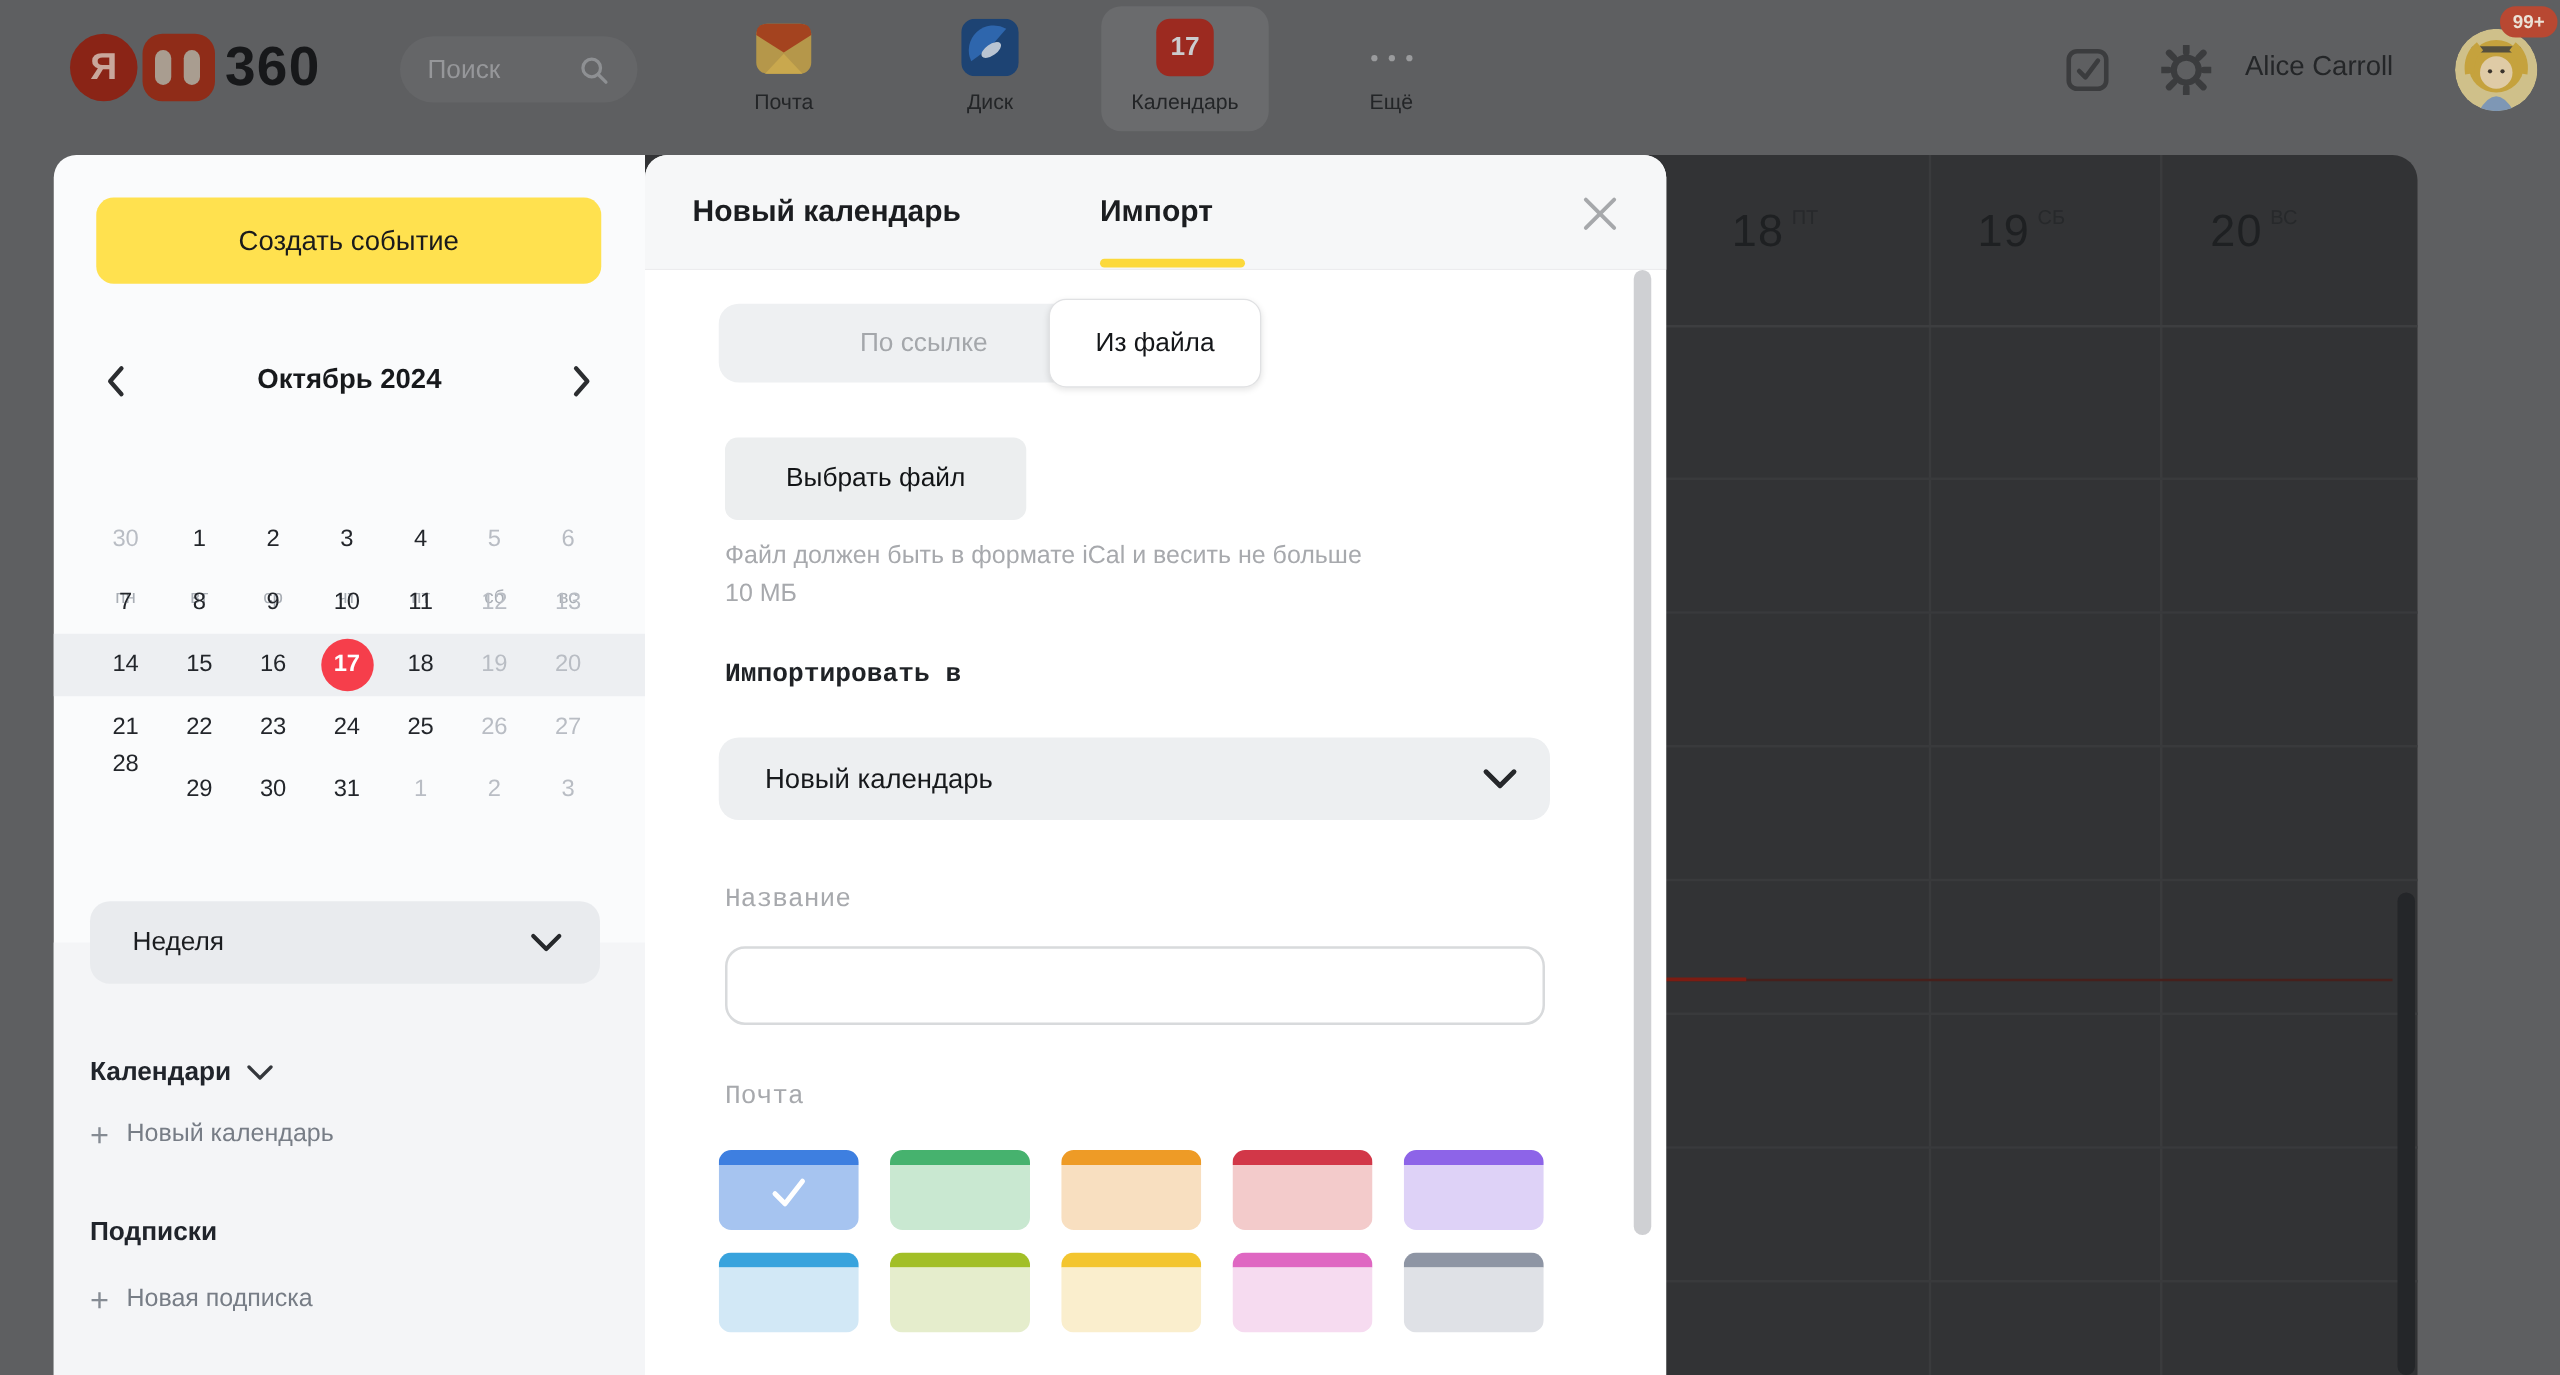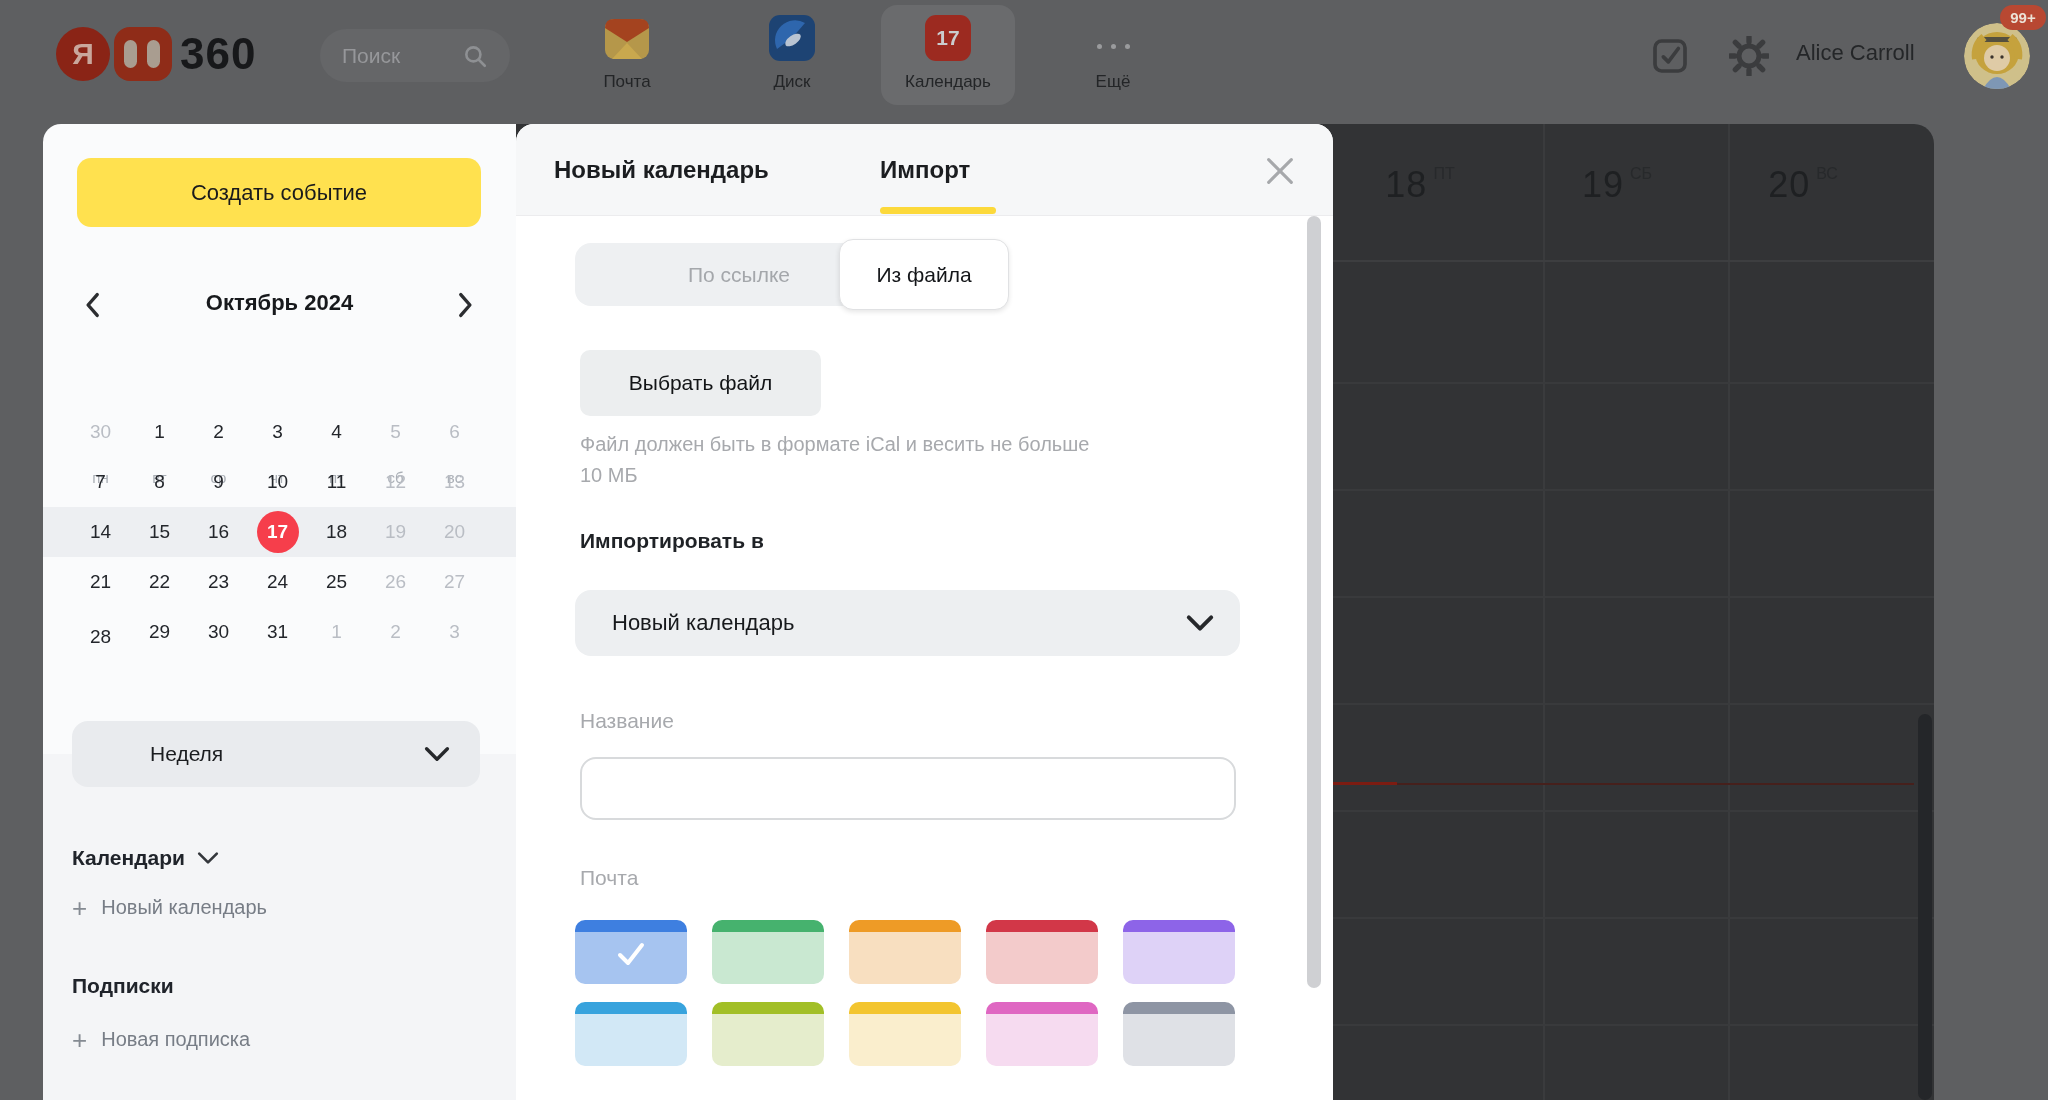"Импортировать в" .fld-label { font-family: none -> Liberation Mono, monospace }
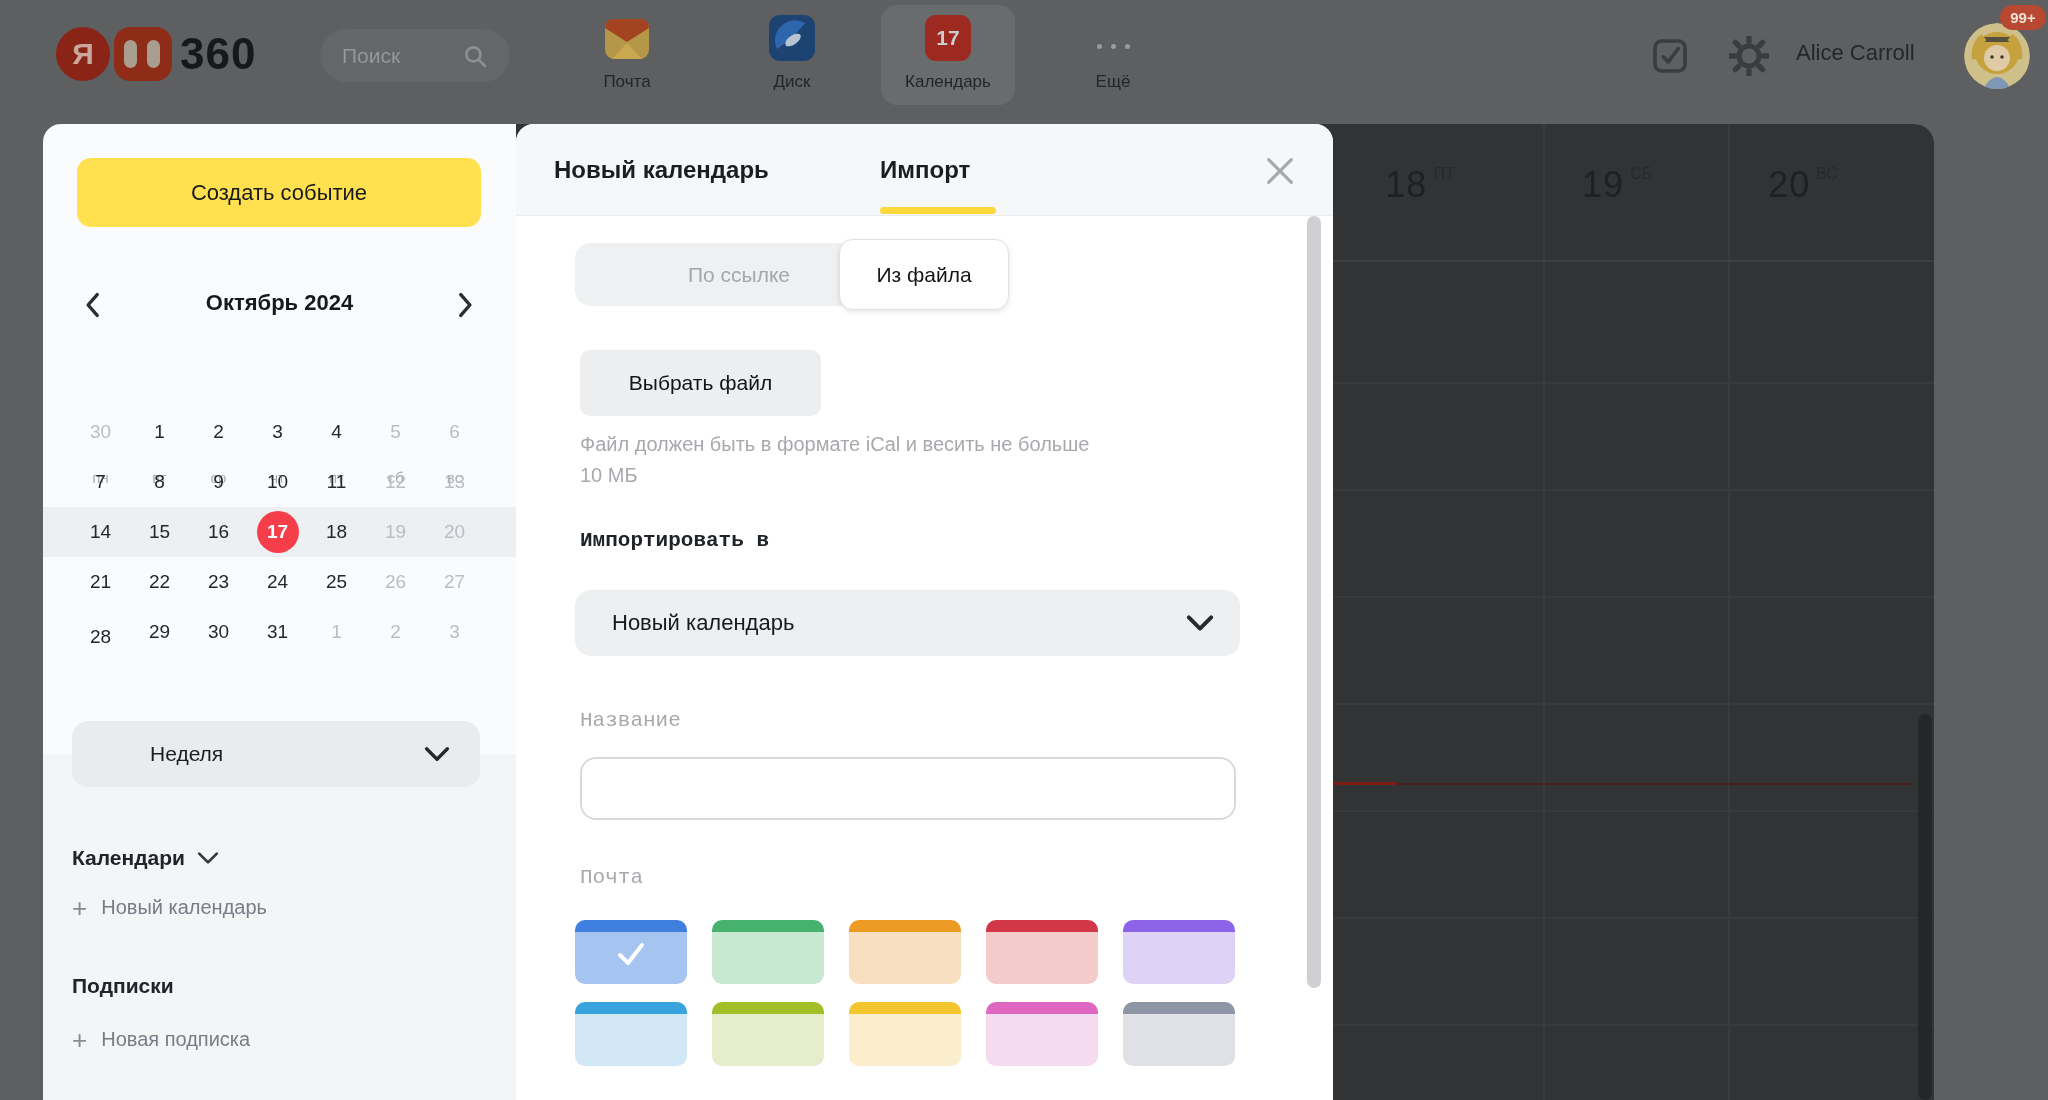"28" div.mc-day { top: 488px -> 463px }
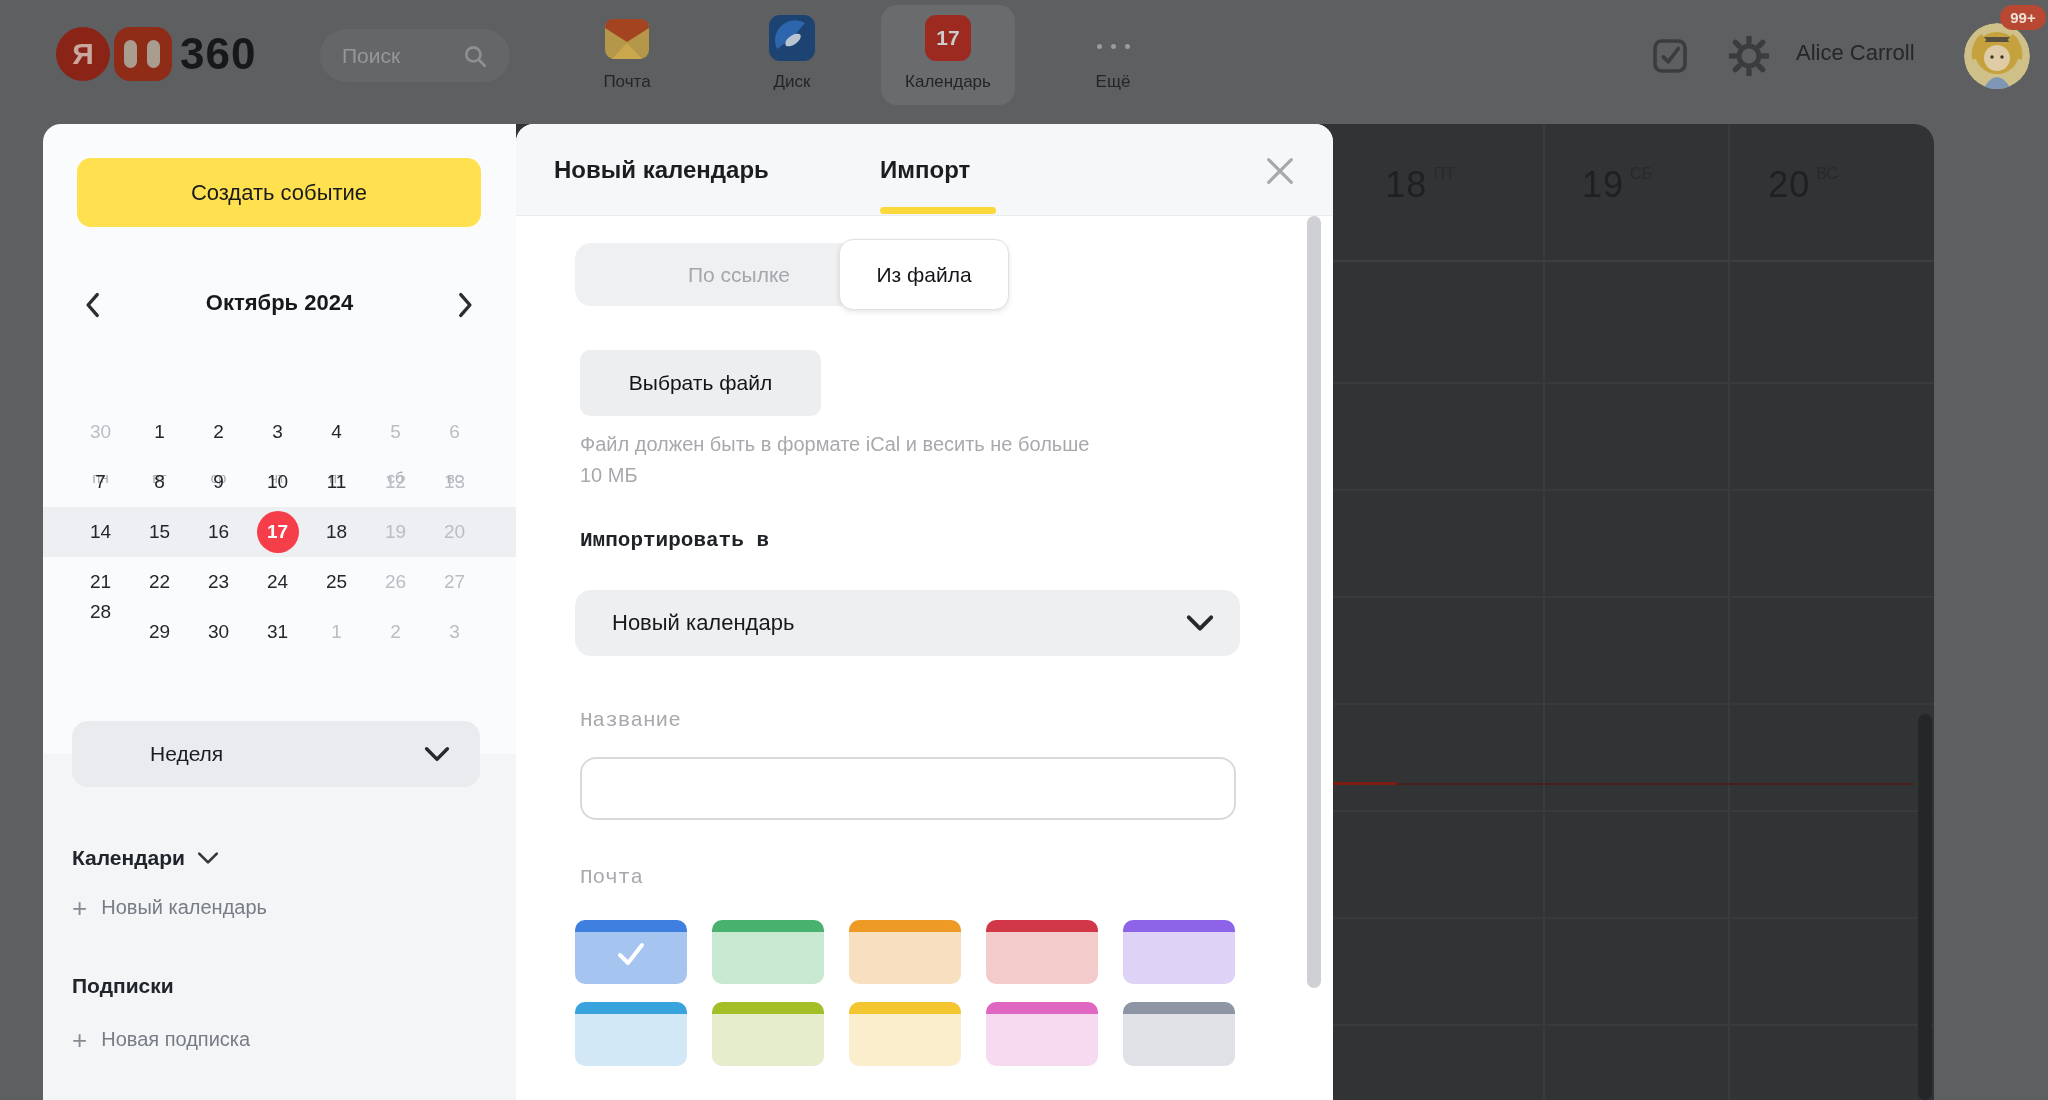"Неделя" .view-pill span { margin-left: 44px -> none }
